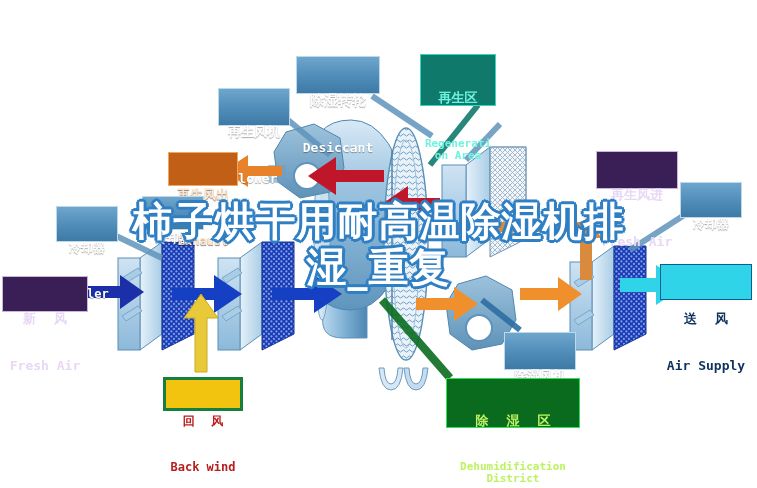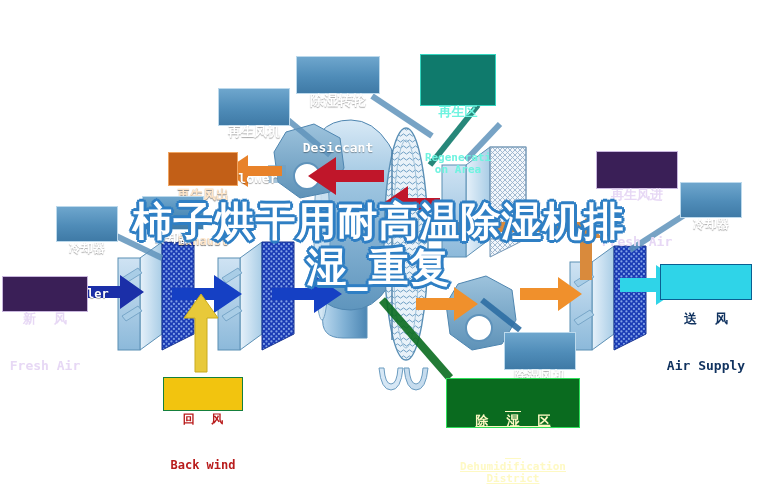"再生区" div.lbl { padding-top: 16px -> 2px }
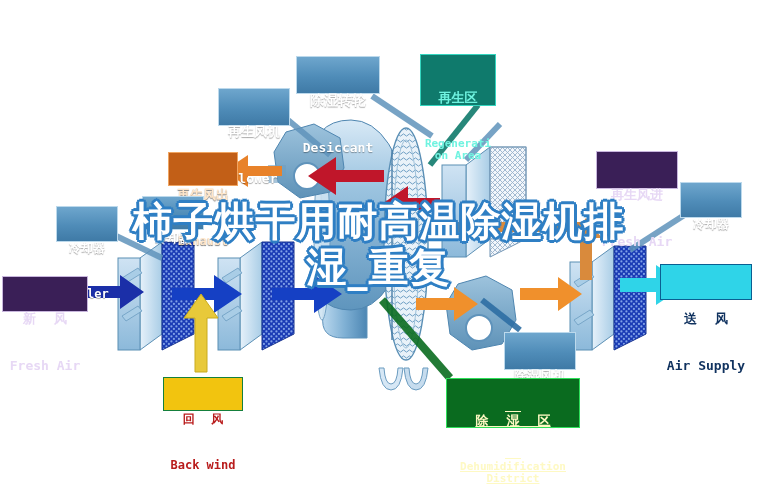"回 风" .yellow-box { border: 1px solid #15803d -> 3px solid #15803d }
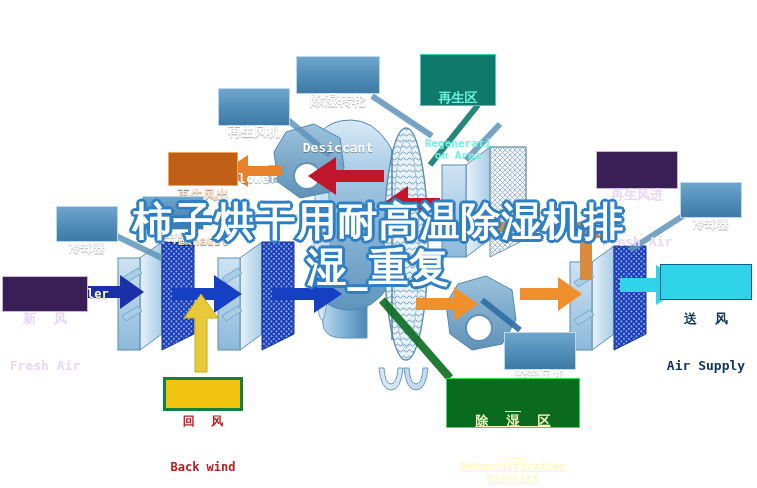"除 湿 区" .green-box { color: #fef9c3 -> #bef264; text-decoration: underline -> none }
